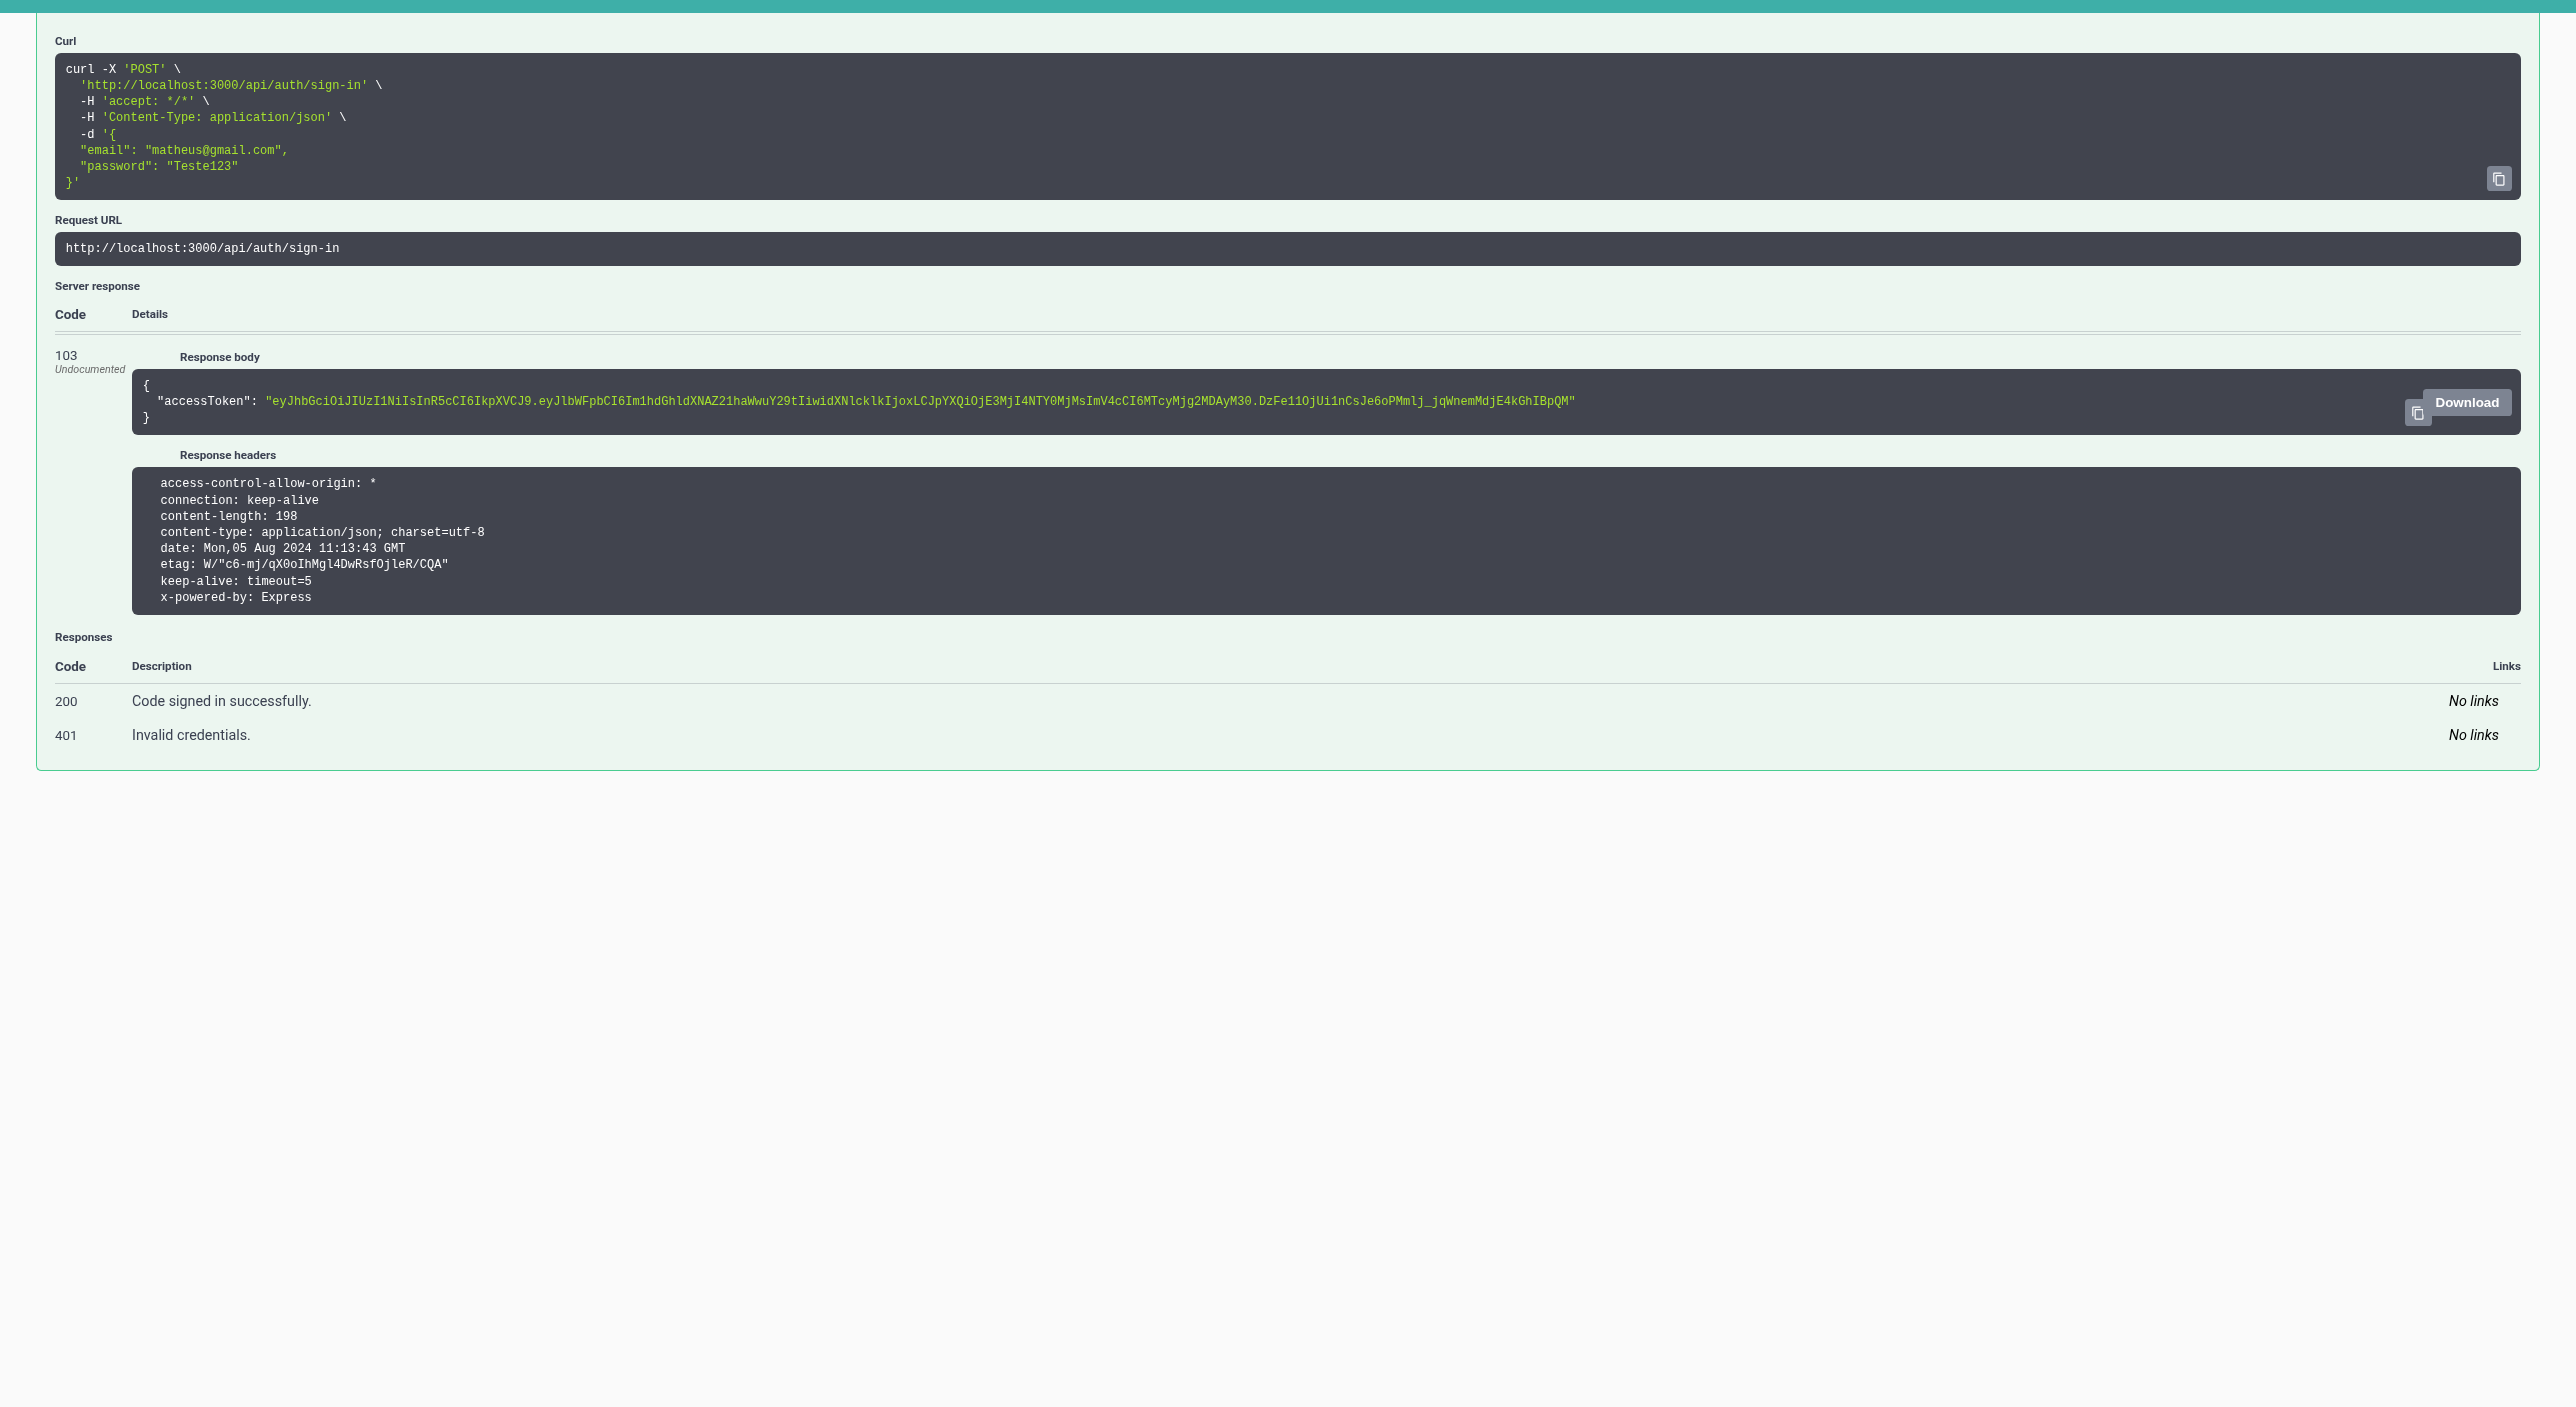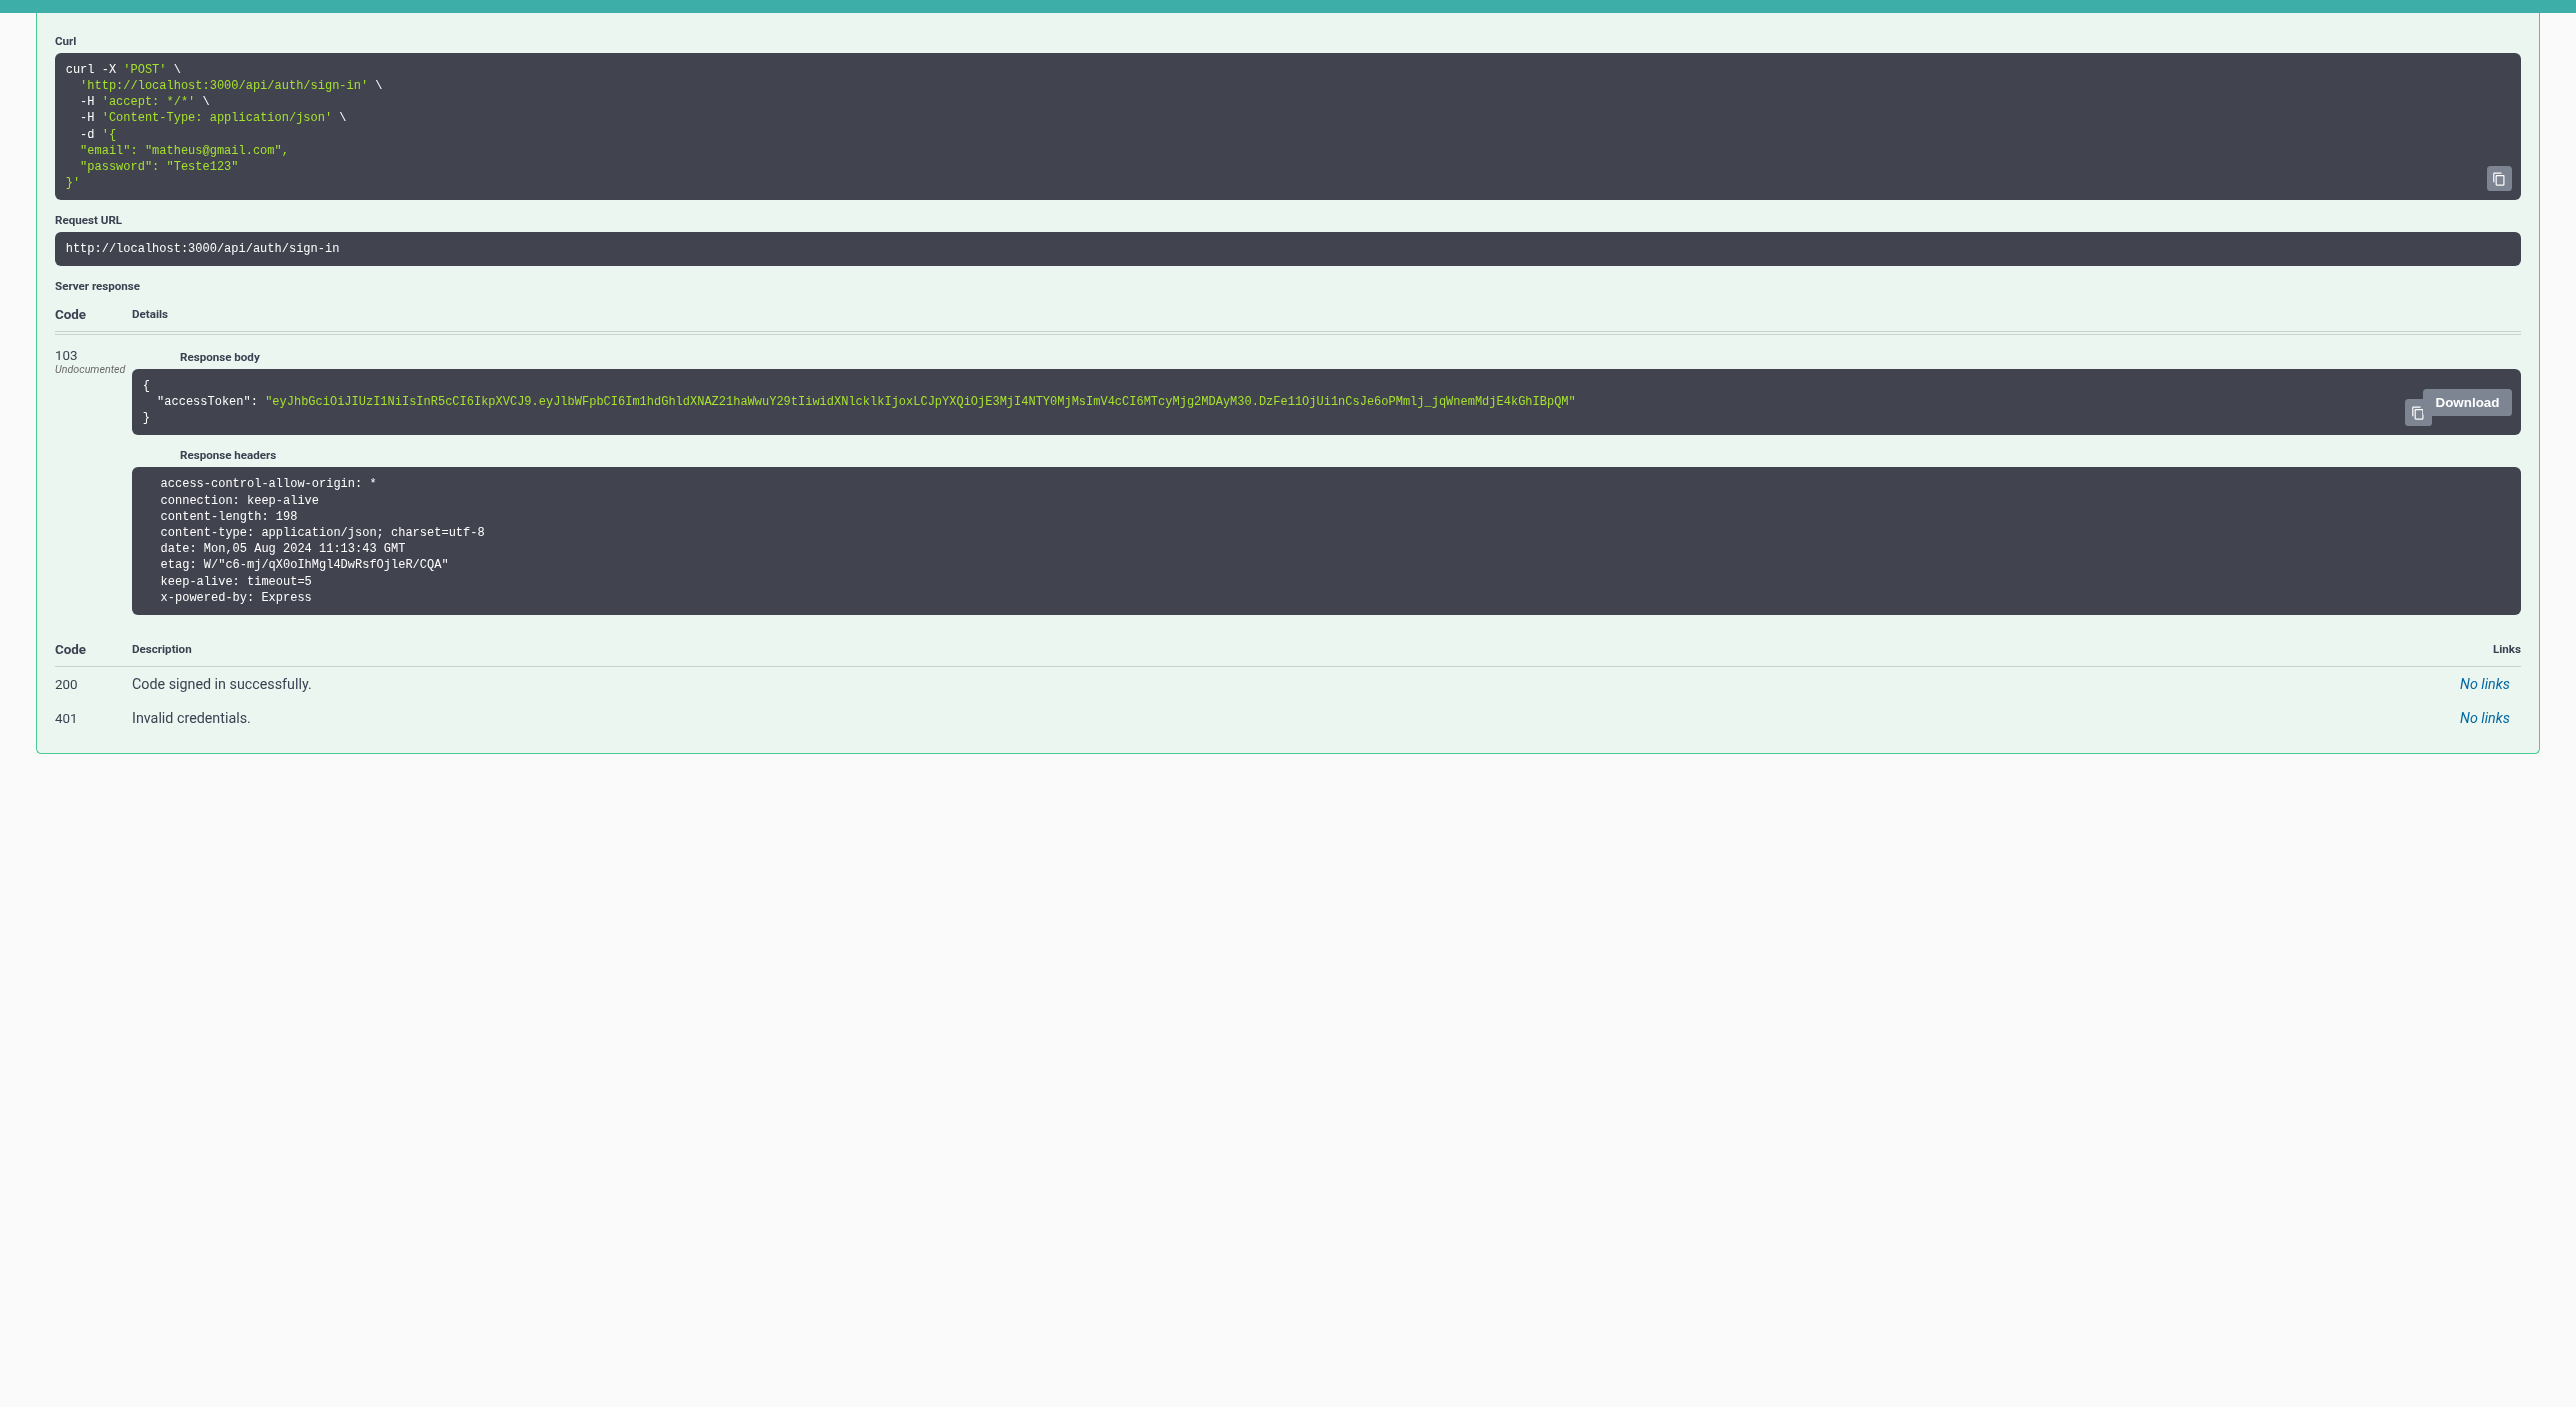"Responses" div.section-label { html: none -> <div>Responses</div> }
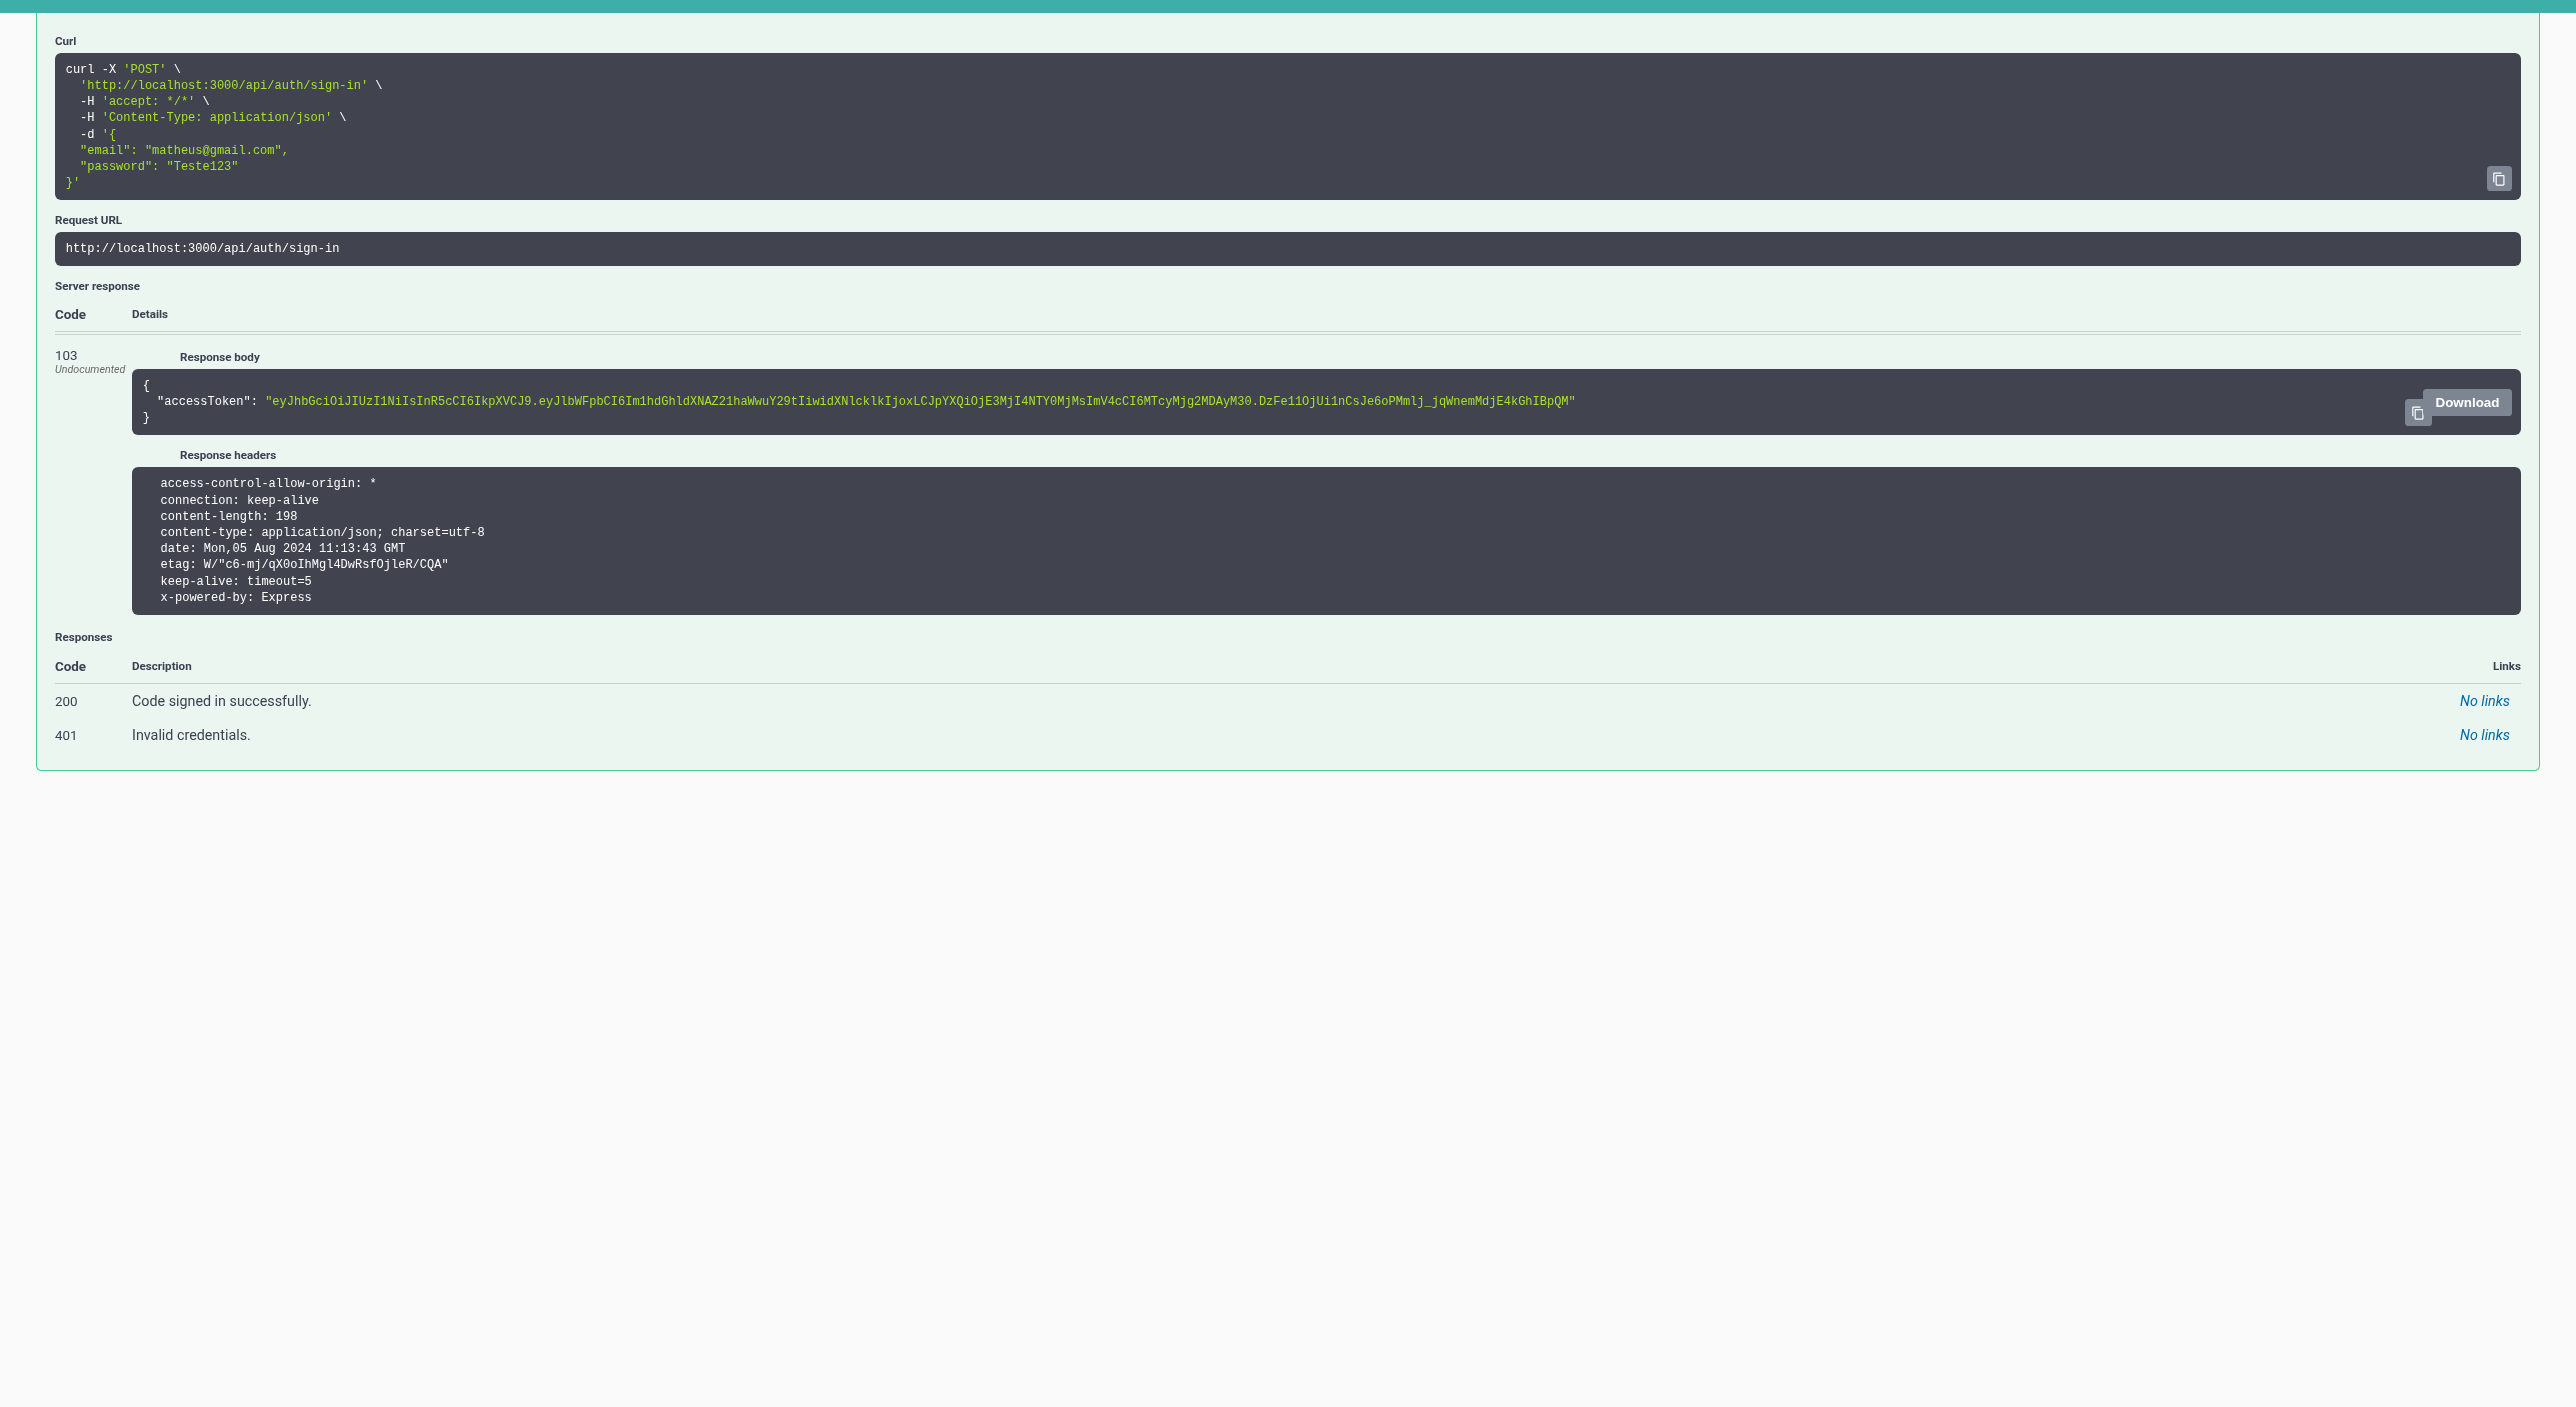"No links" .rr-links { color: #0369a1 -> #000000; text-align: center -> left }
